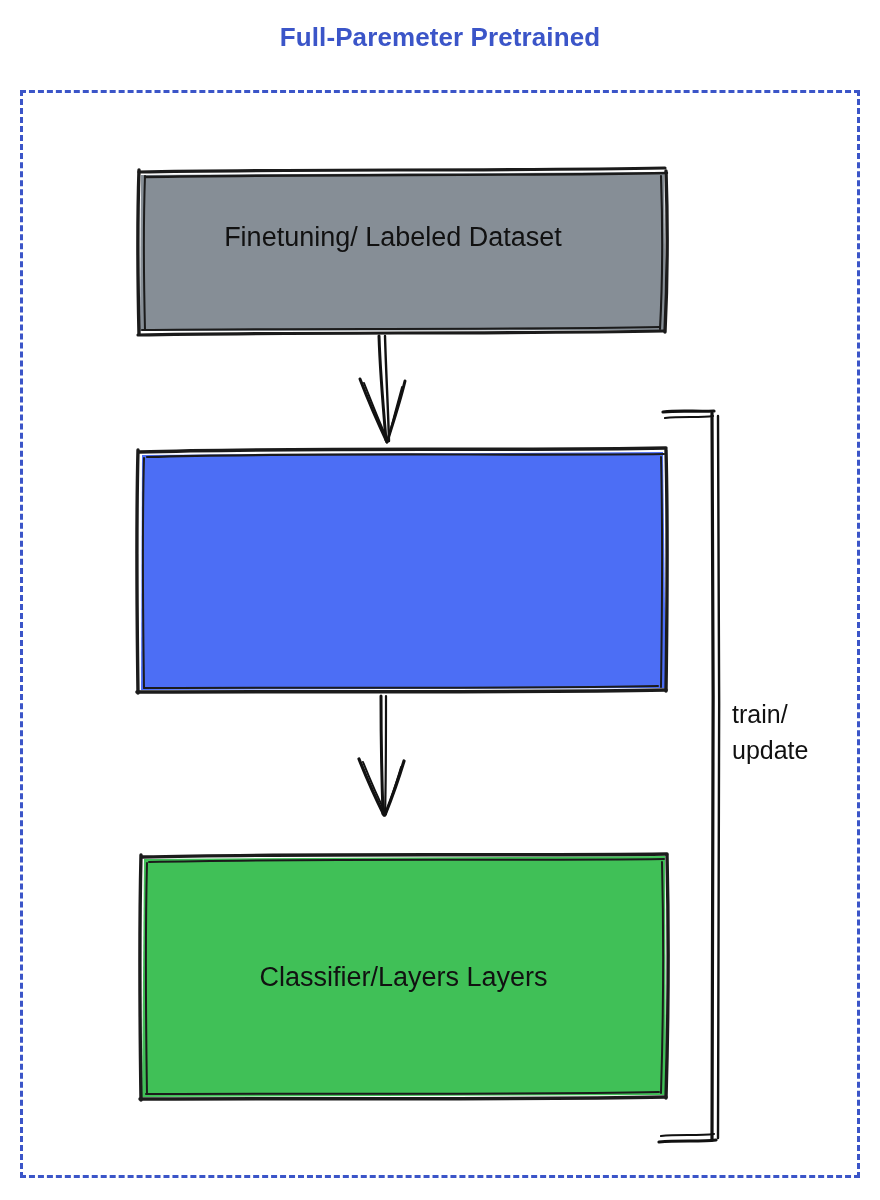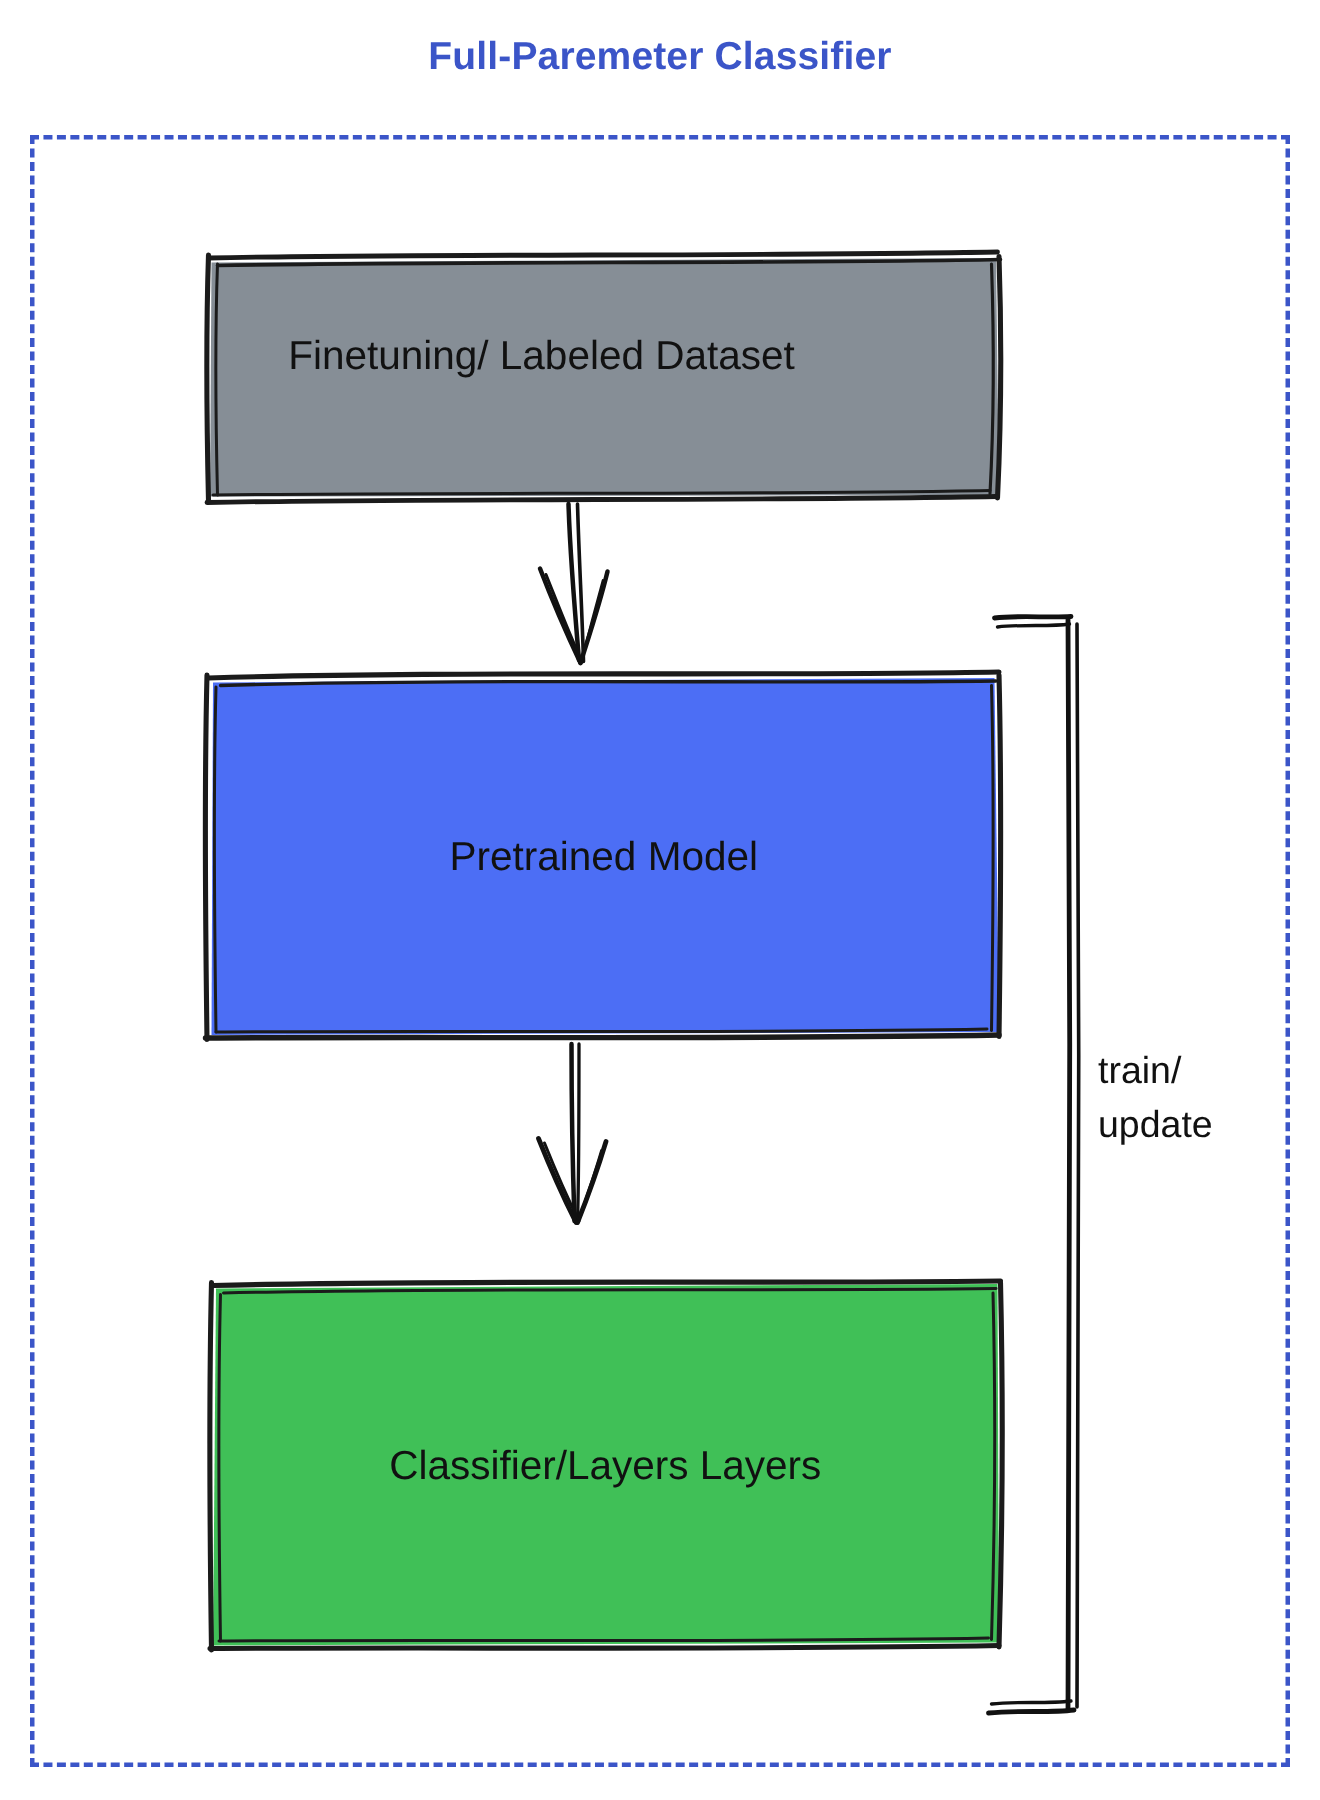"Full-Paremeter Classifier" div { text: Classifier -> Pretrained }
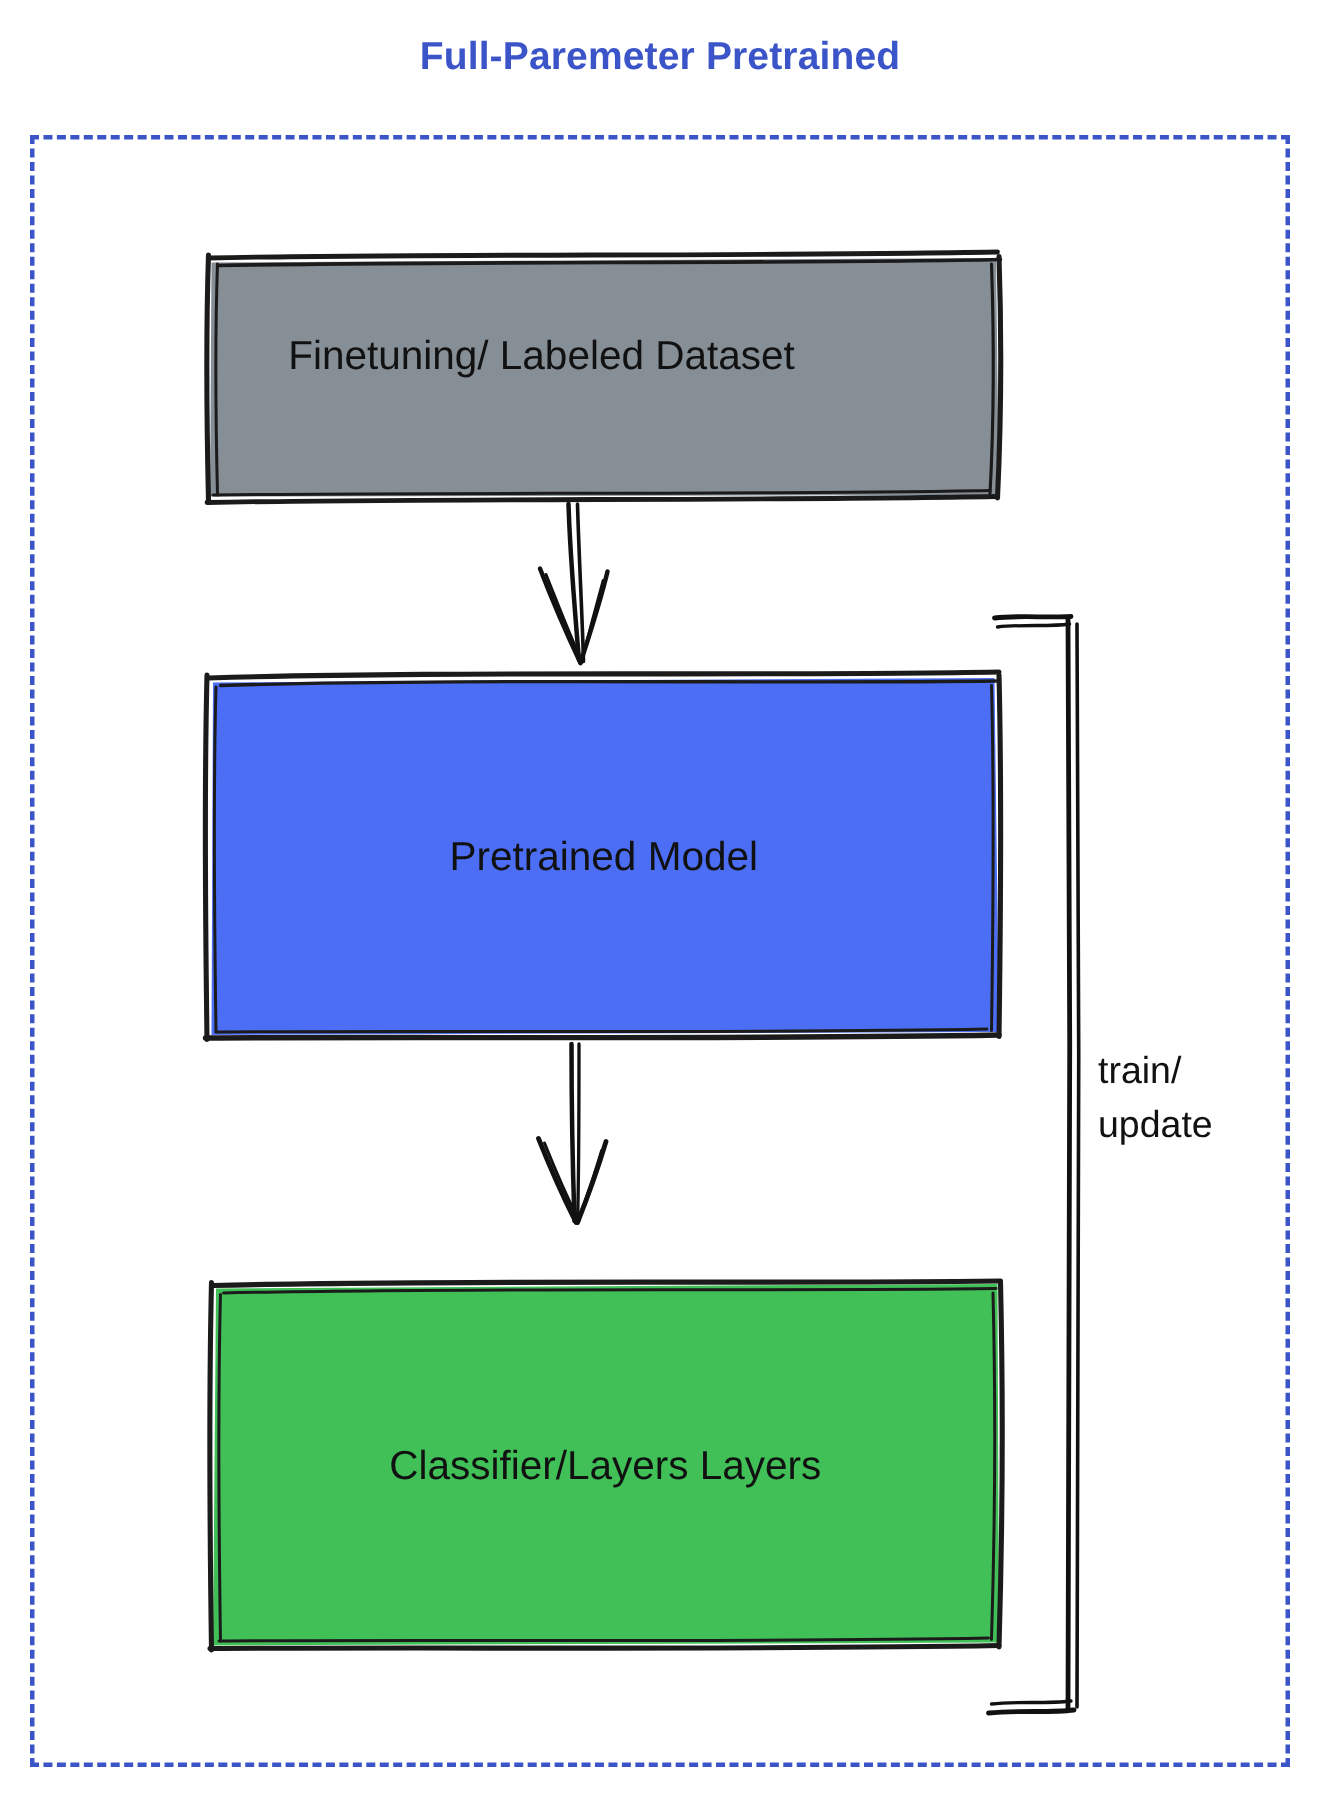"Finetuning/ Labeled Dataset" #label-dataset { padding-left: none -> 32px }
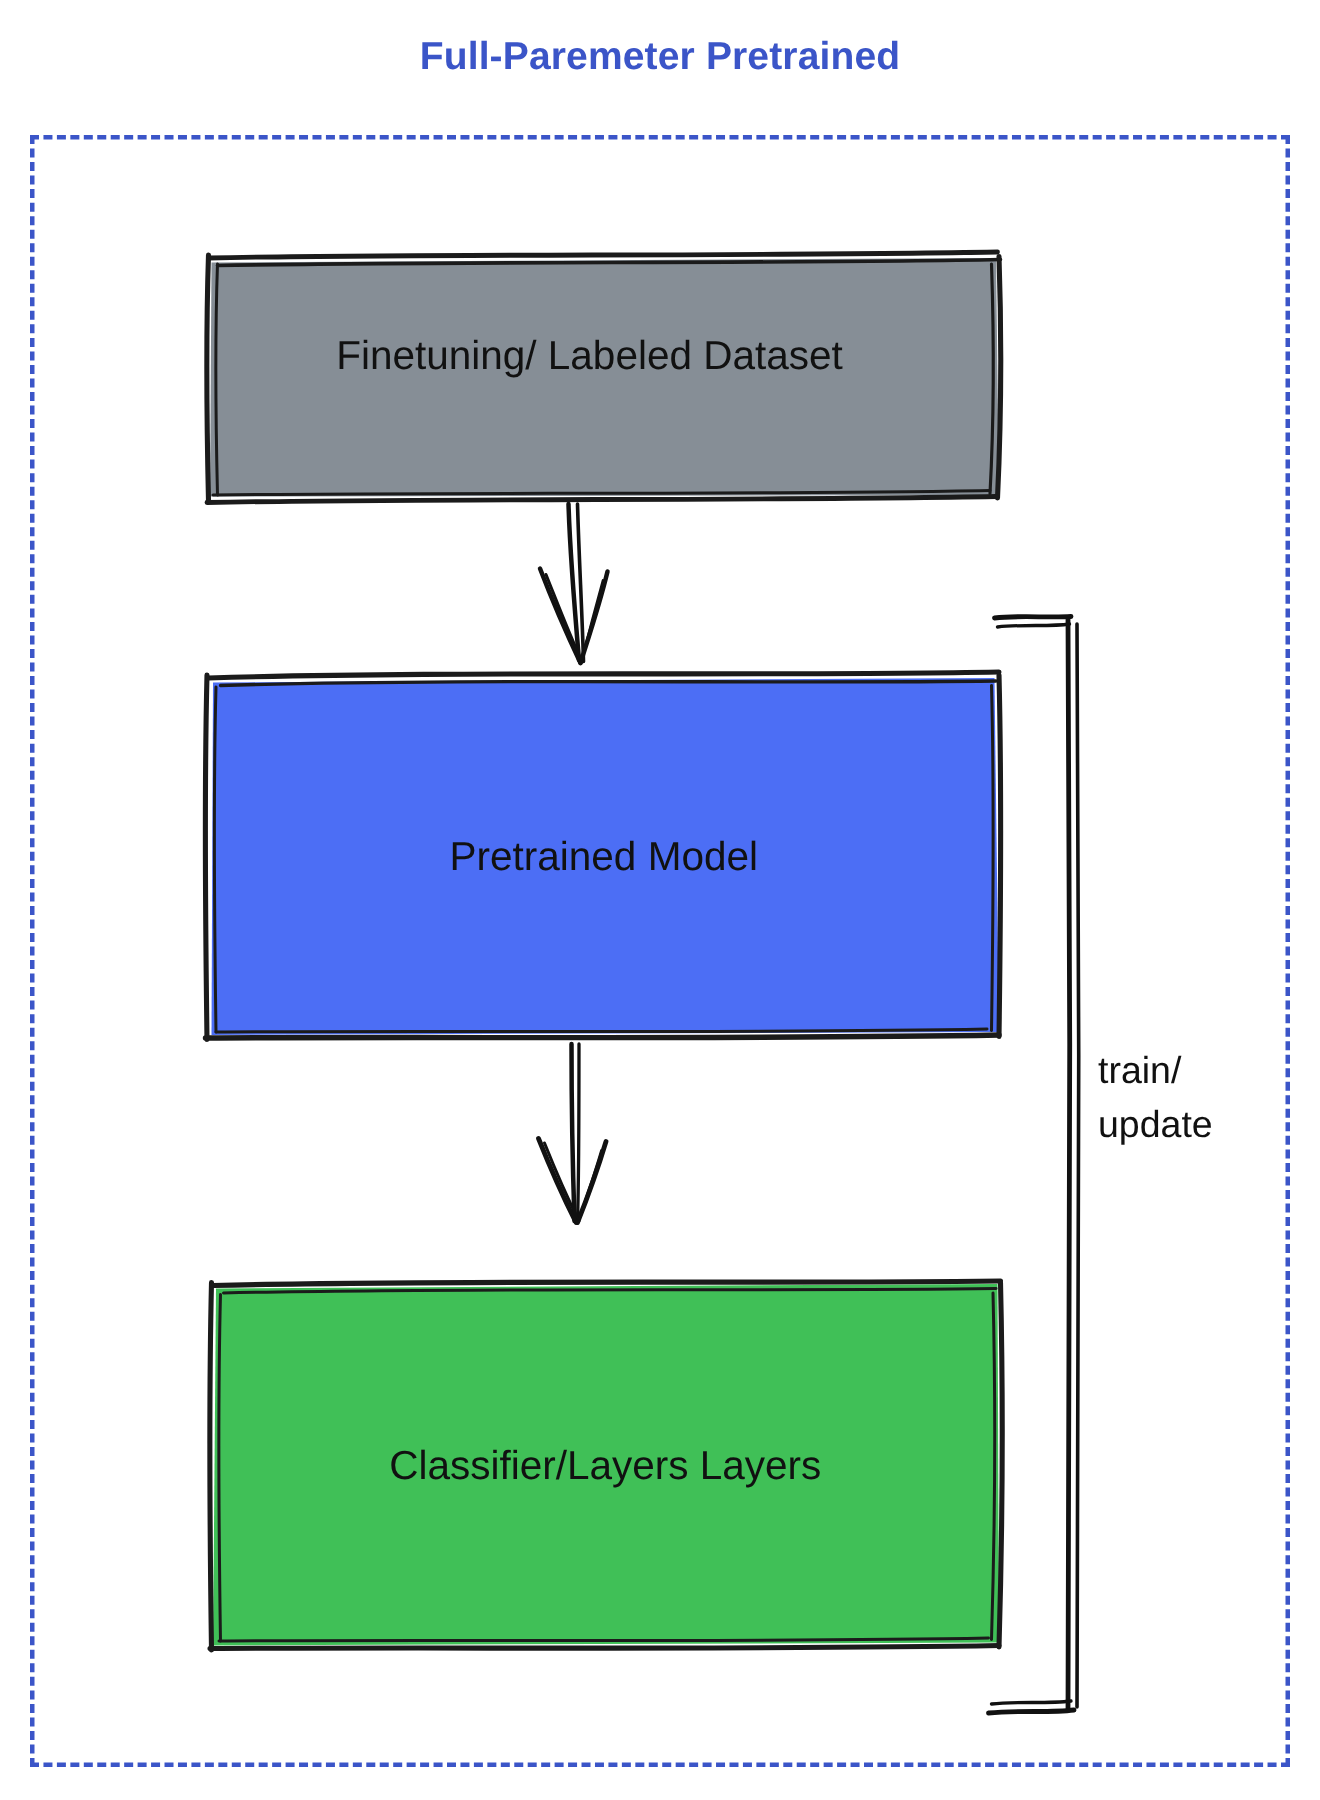"Pretrained Model" div.node-label { html: <div>Pretrained Model</div> -> none }
